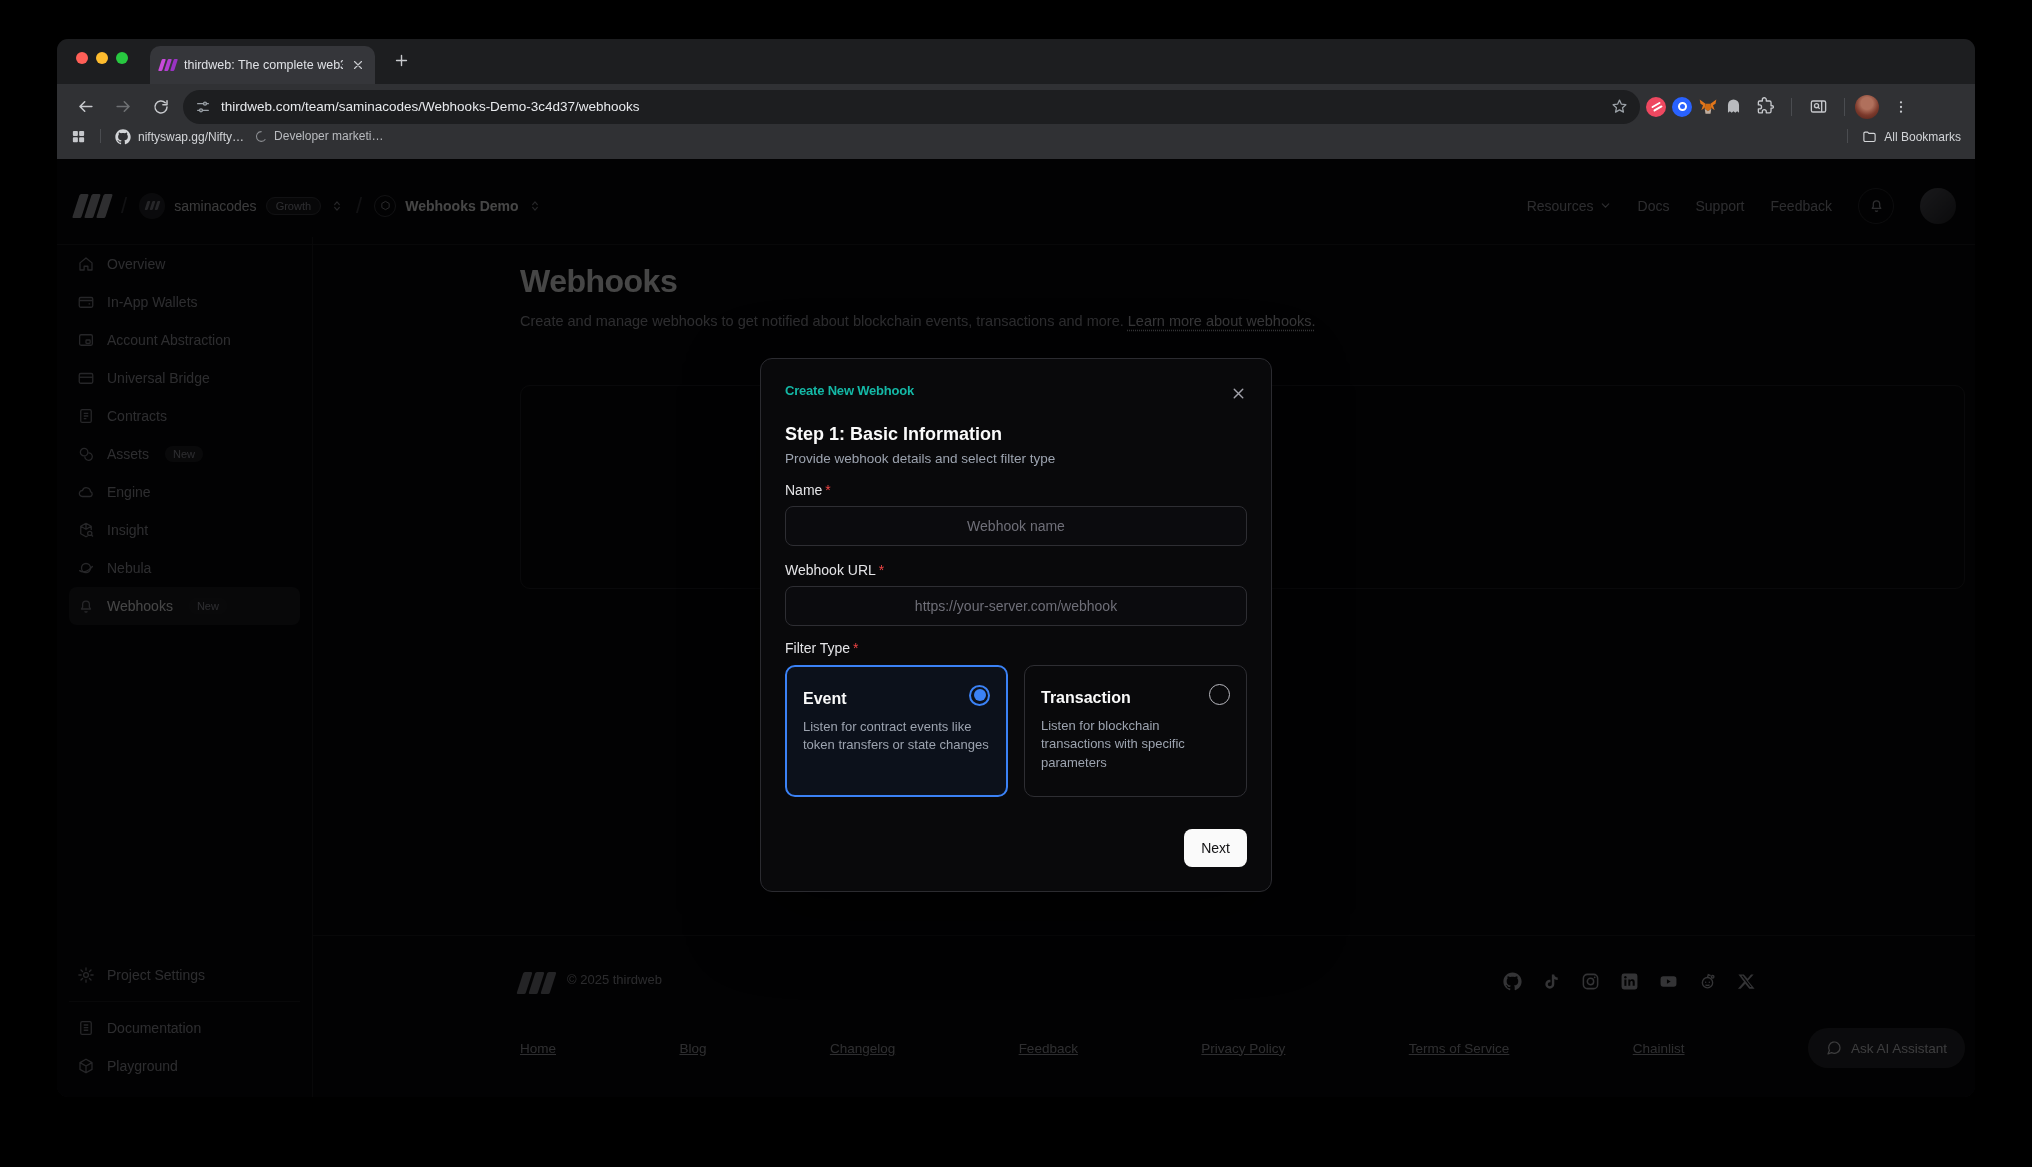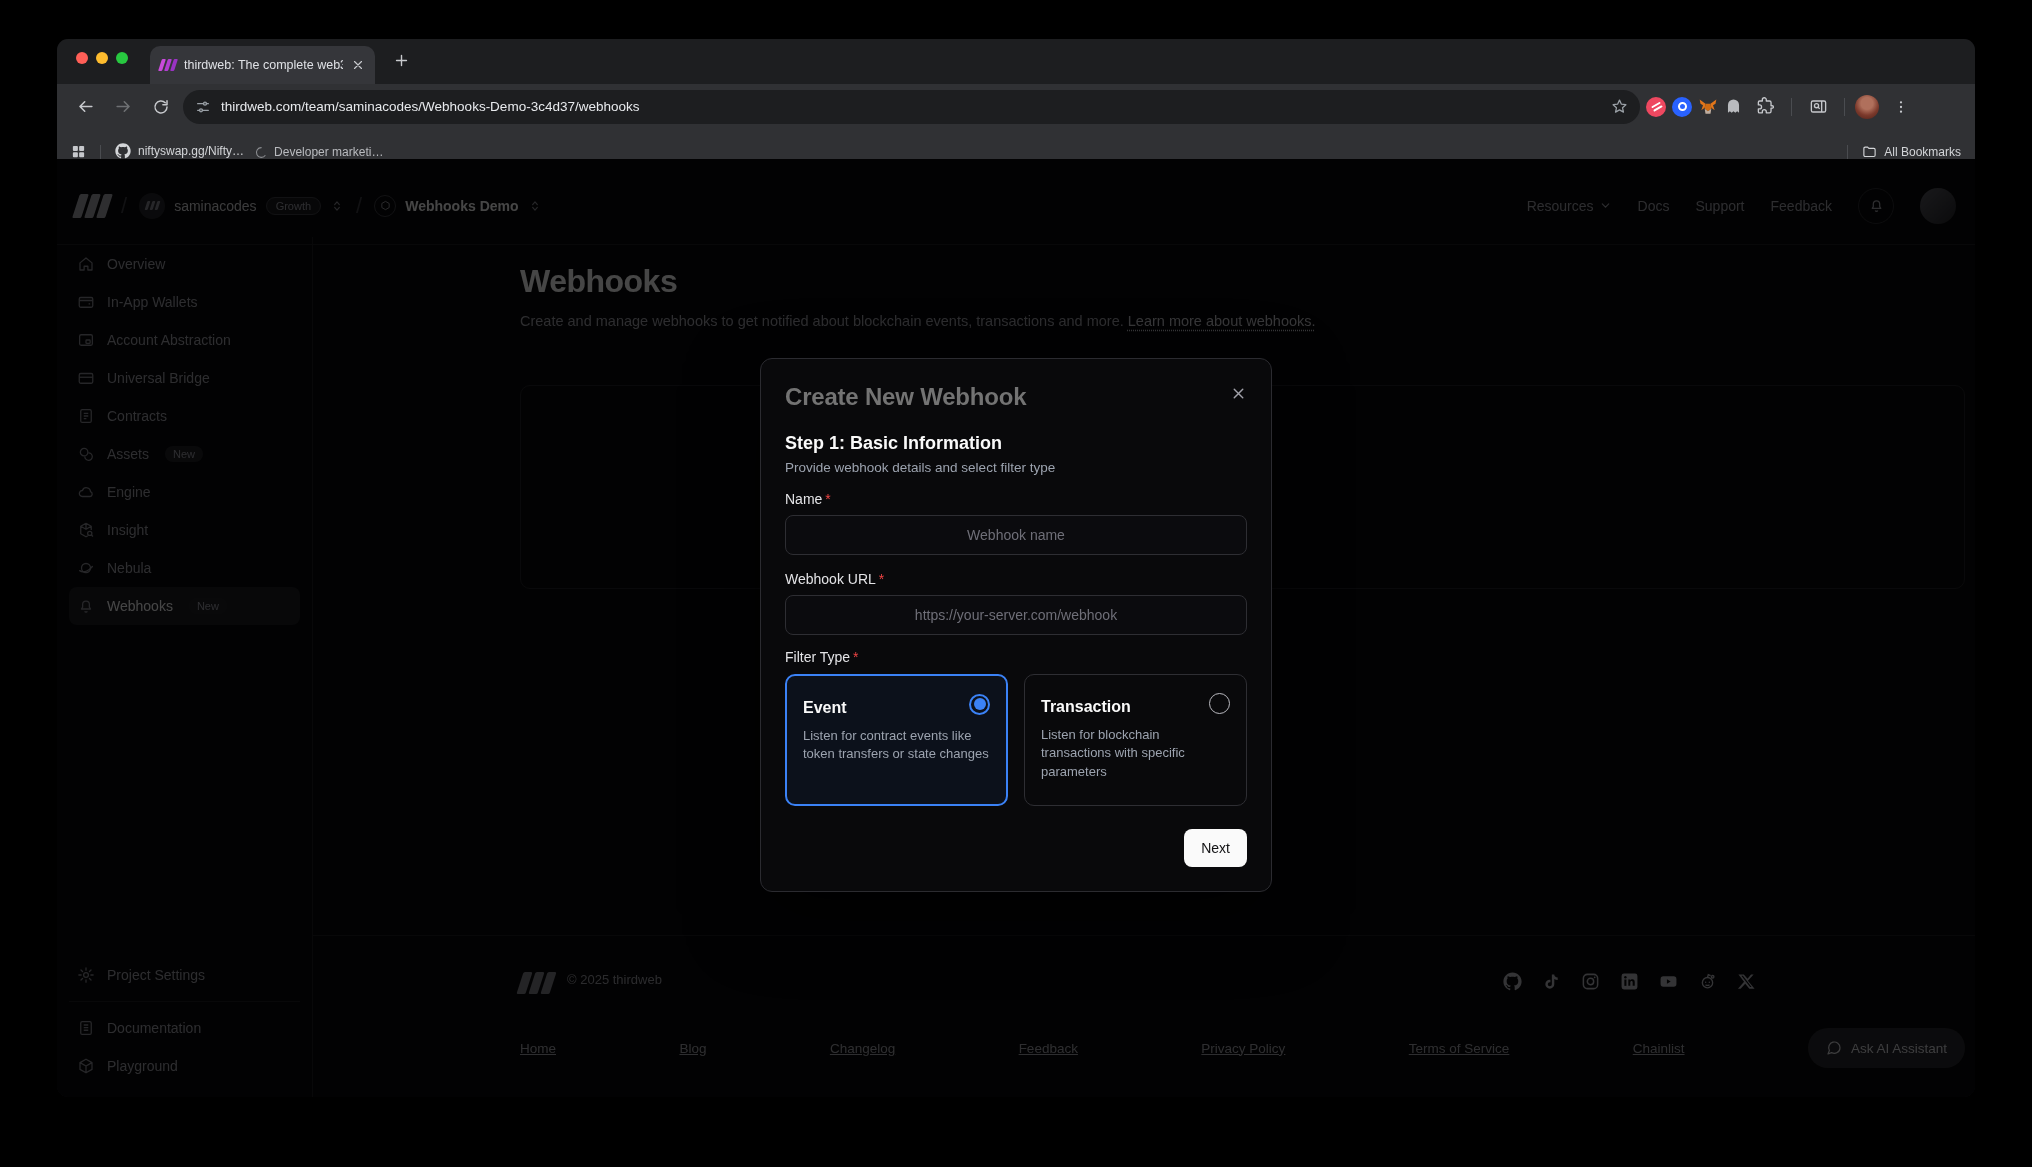"niftyswap.gg/Nifty…" .bookbar { align-items: flex-end -> flex-start }
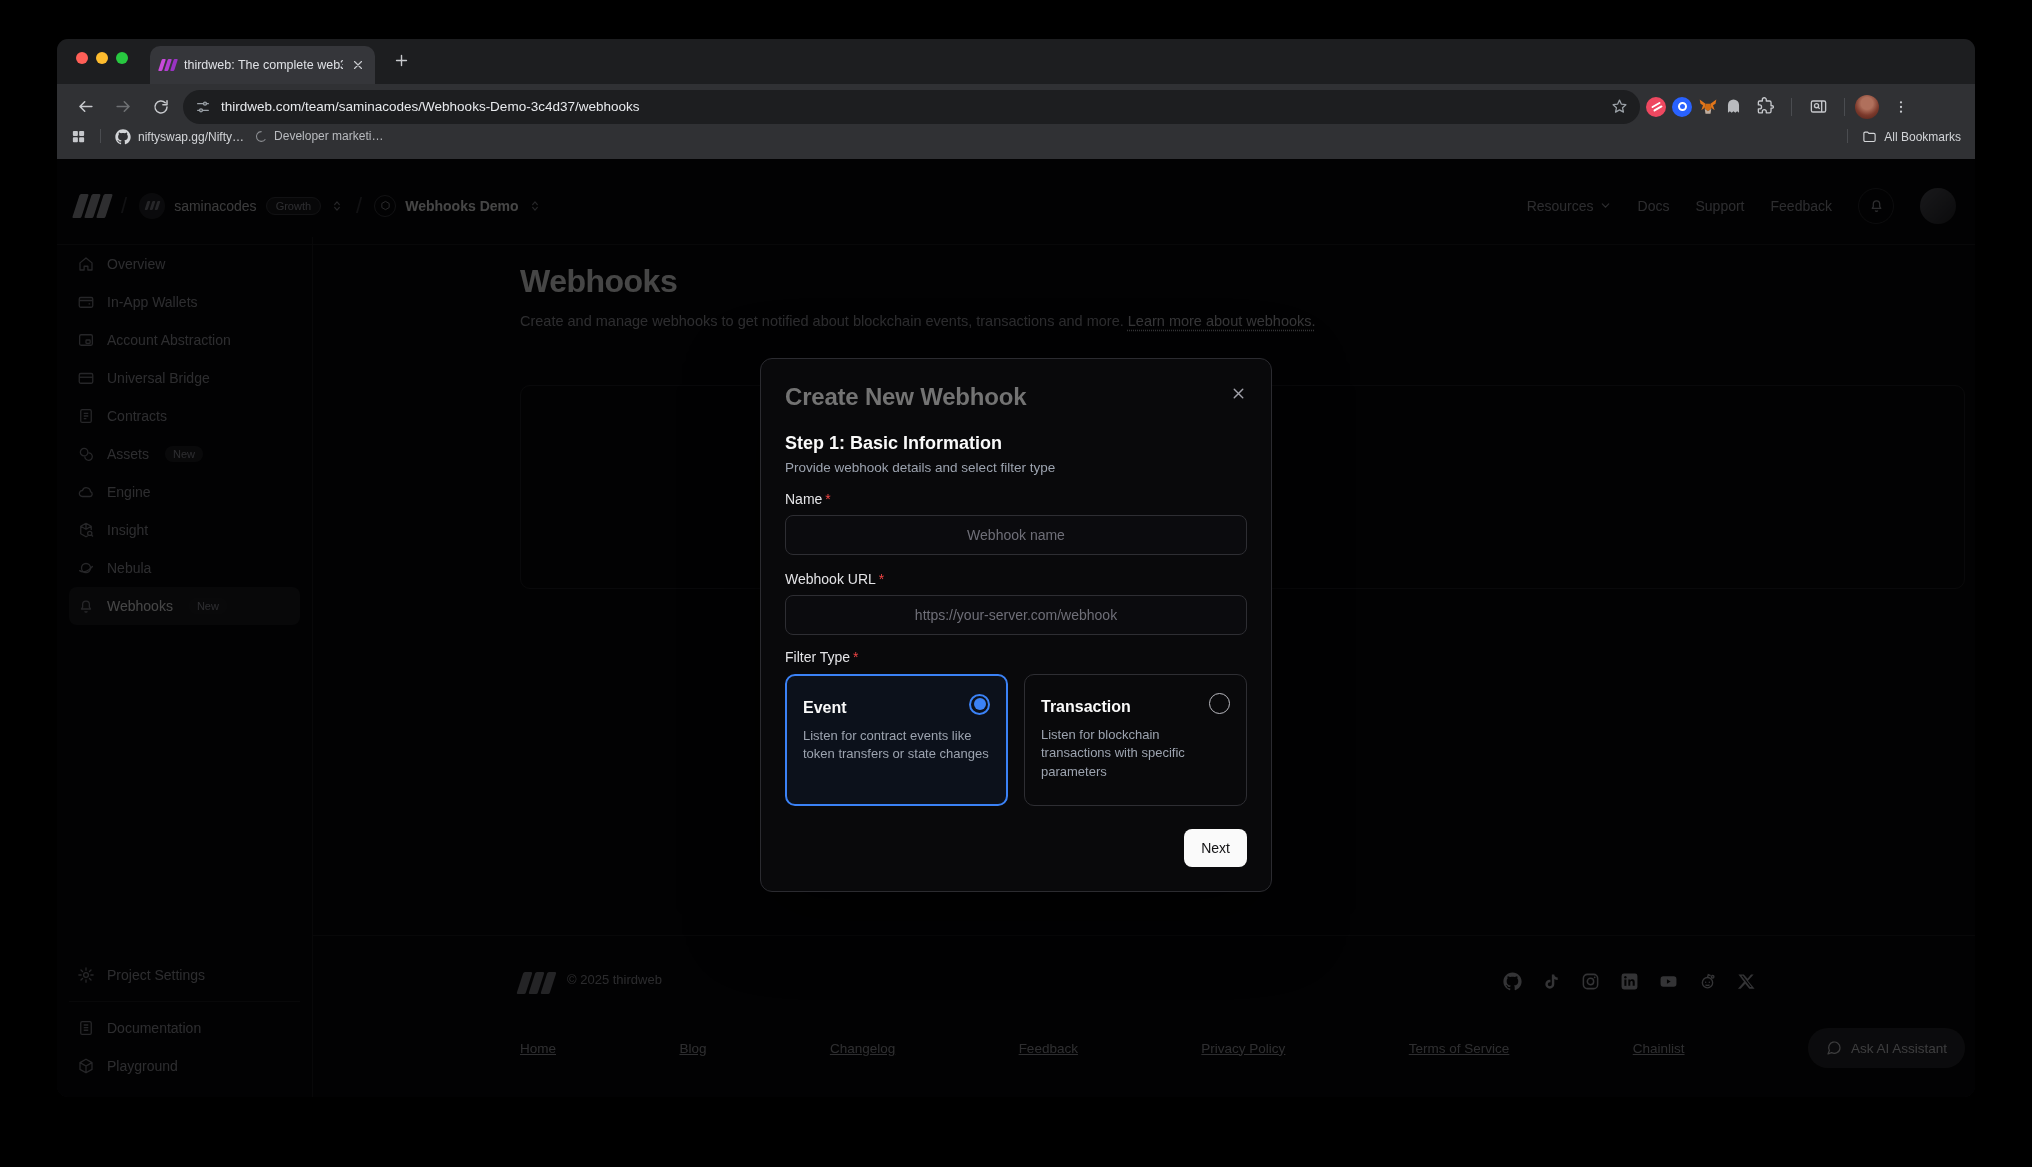"Create New Webhook" .m-title { color: #737373 -> #14b8a6; font-size: 24px -> 13px }
